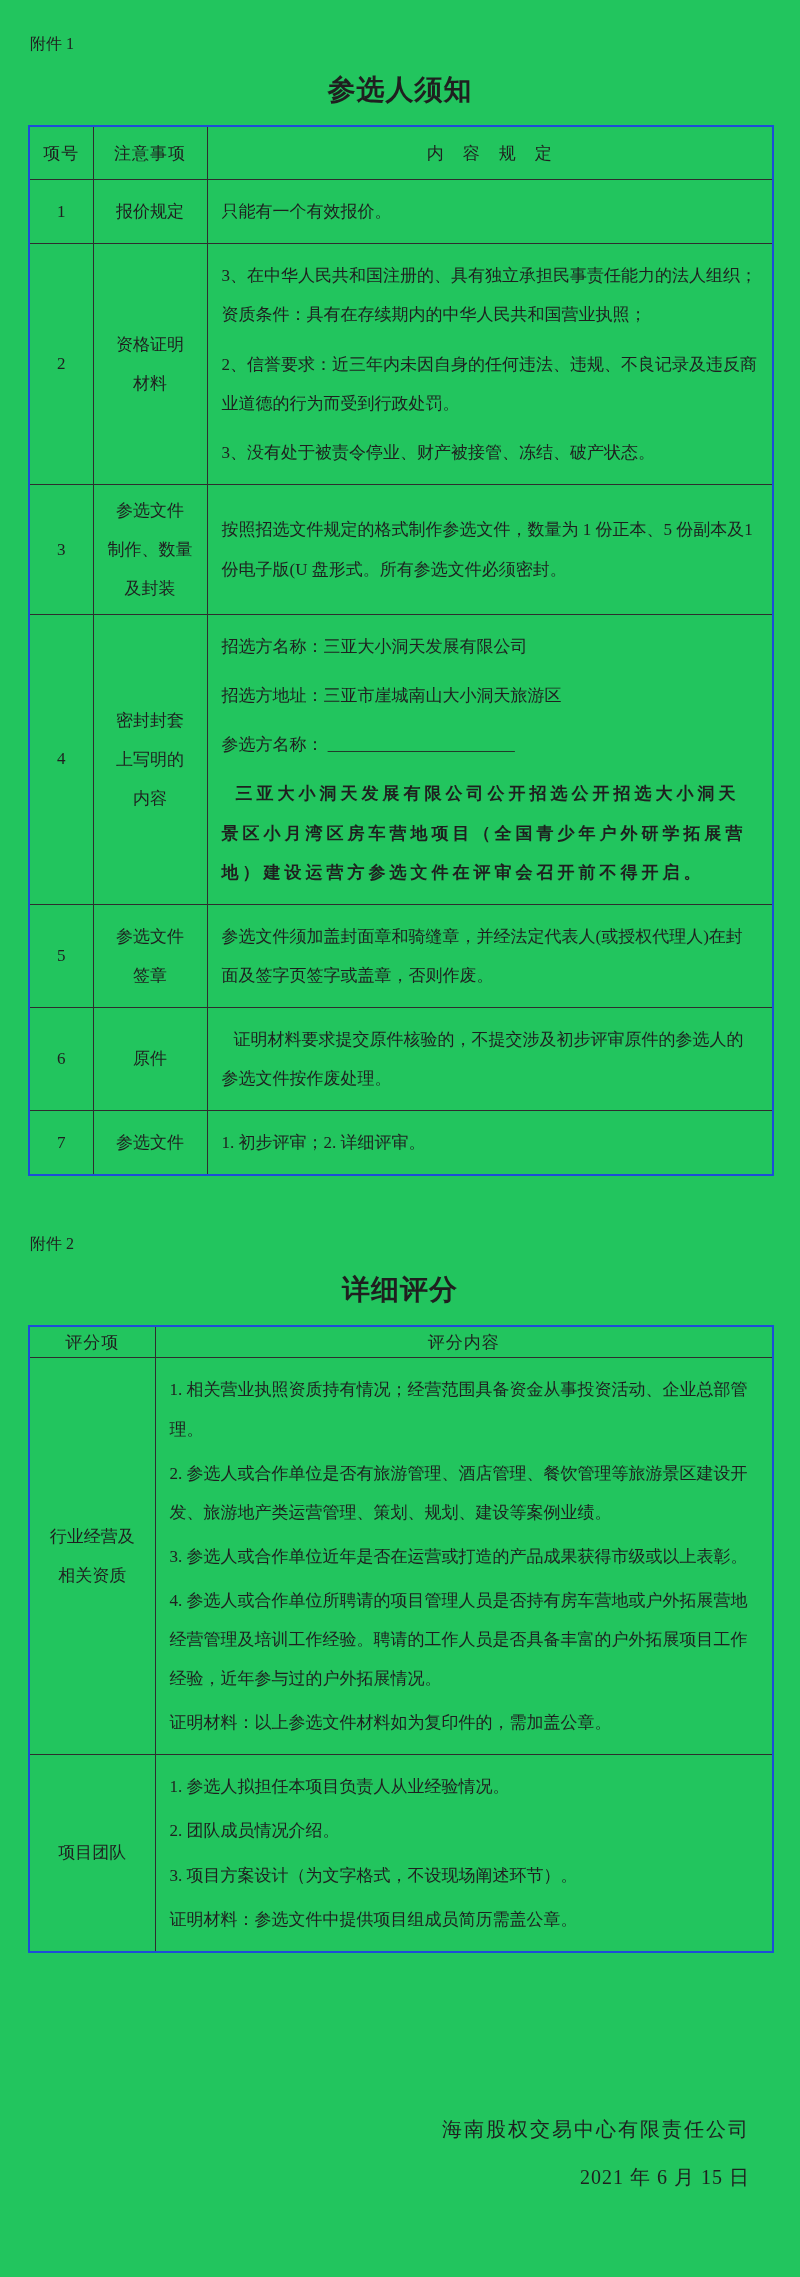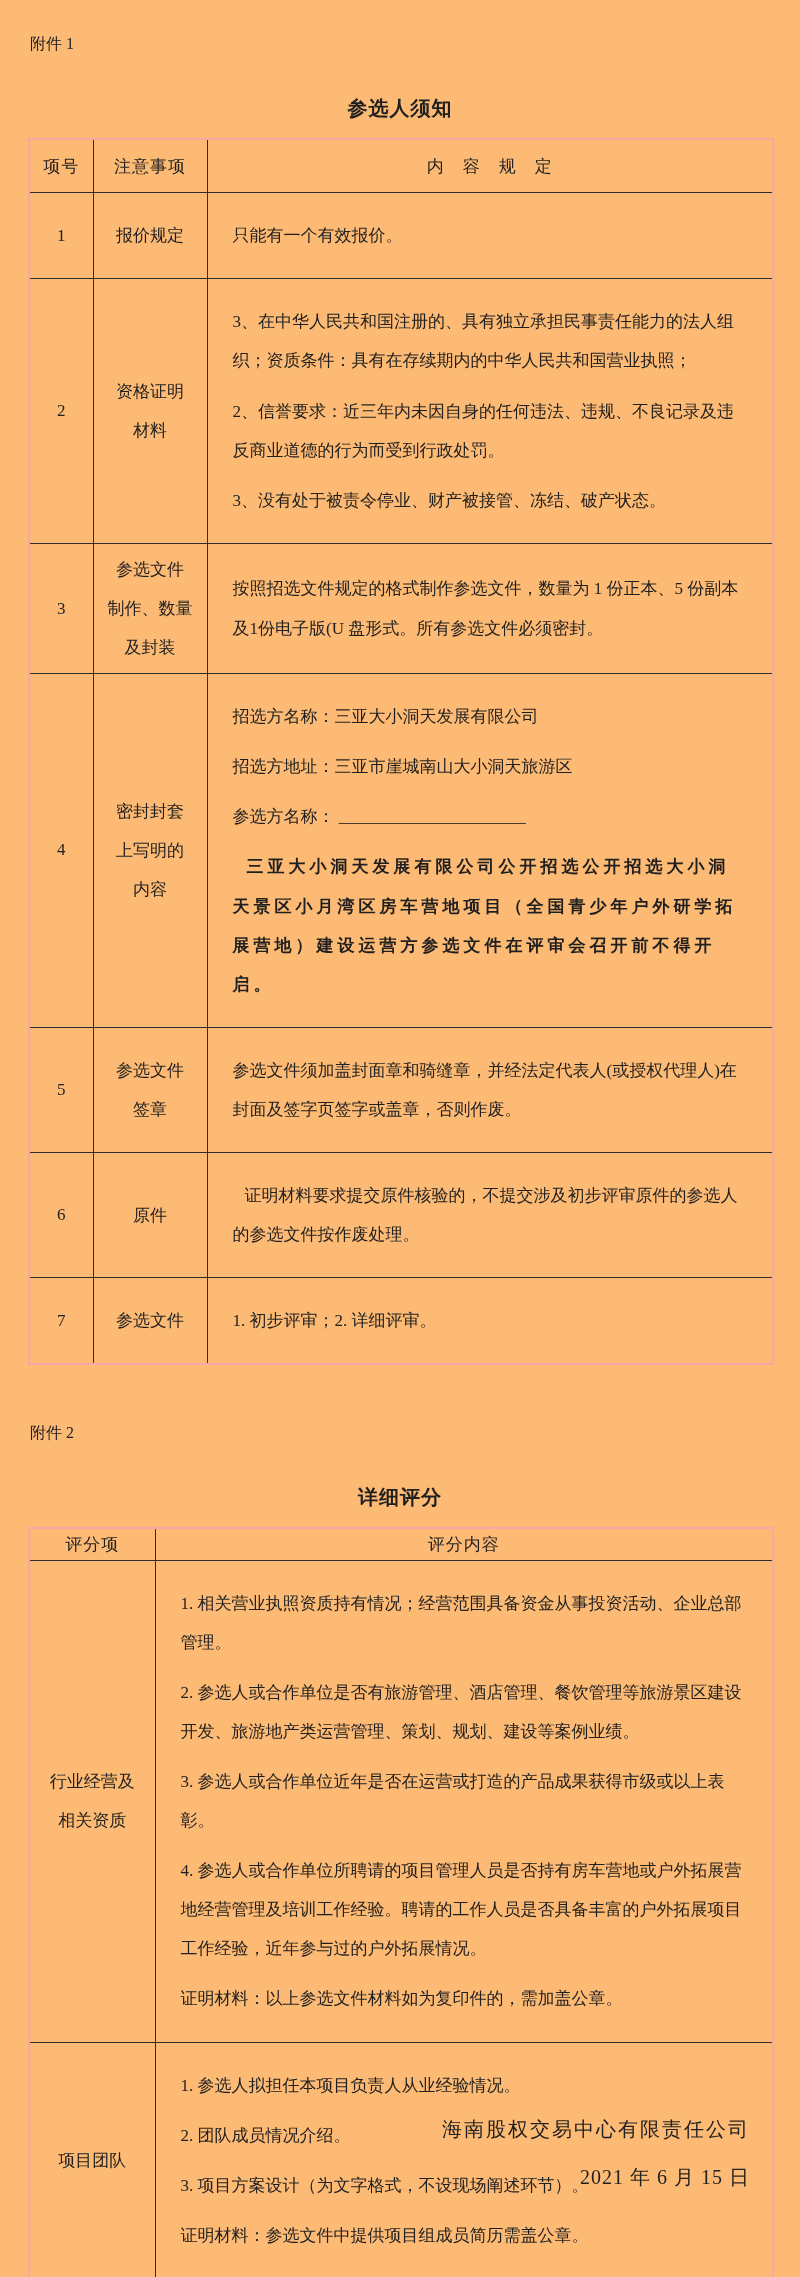"附件 1" .page { background: #fdba74 -> #22c55e }
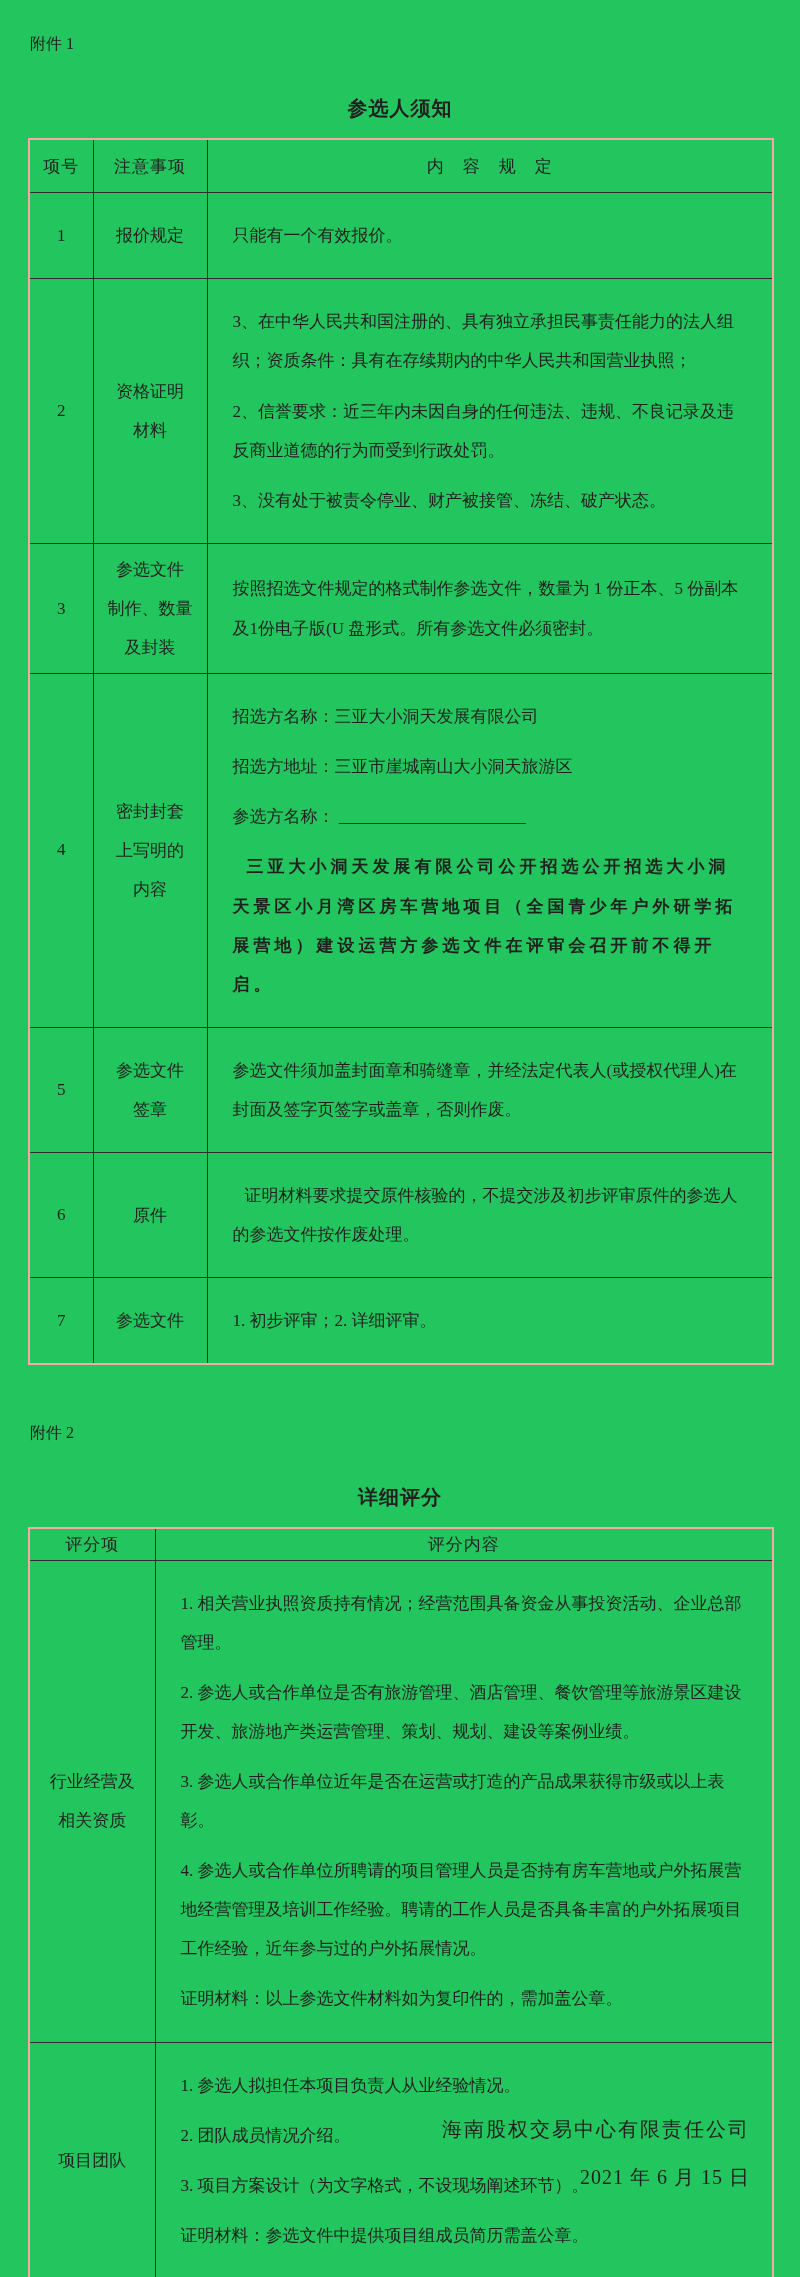"参选人须知" .doc-title { font-size: 20px -> 28px; margin-top: 40px -> 16px }
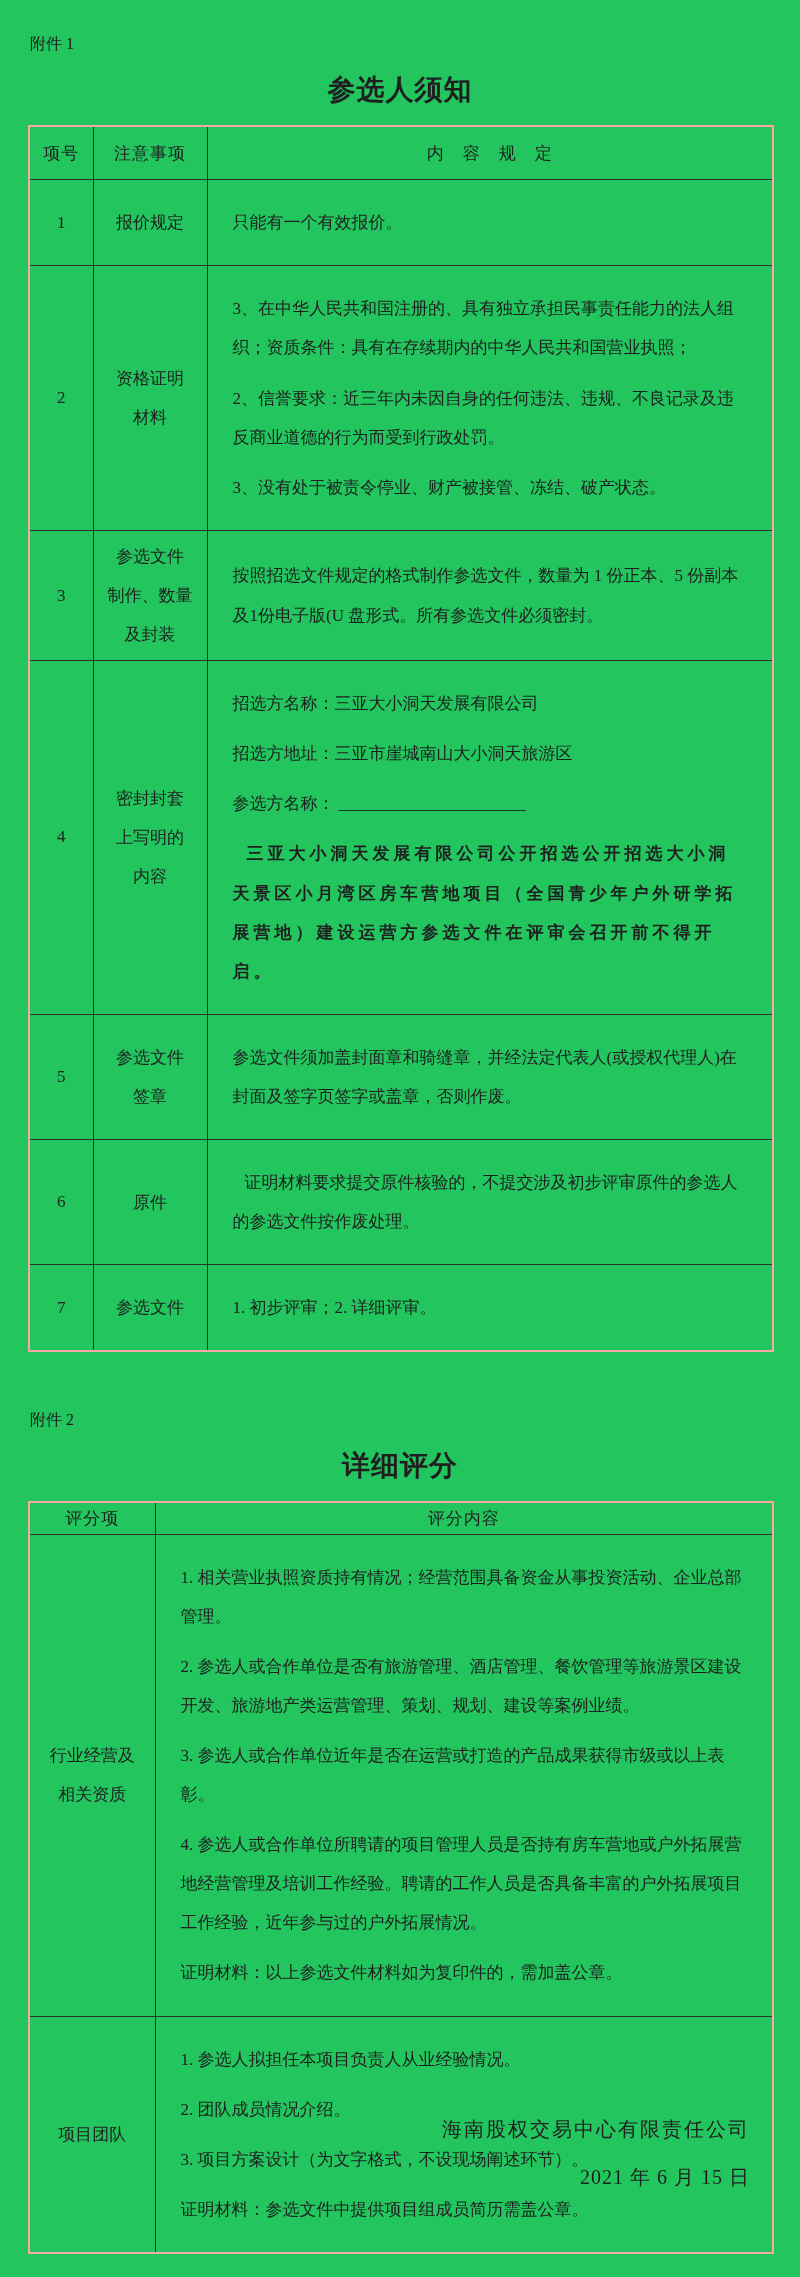"项号" table.tbl { border: 2px solid #fca5a5 -> 2px solid #1d4ed8 }
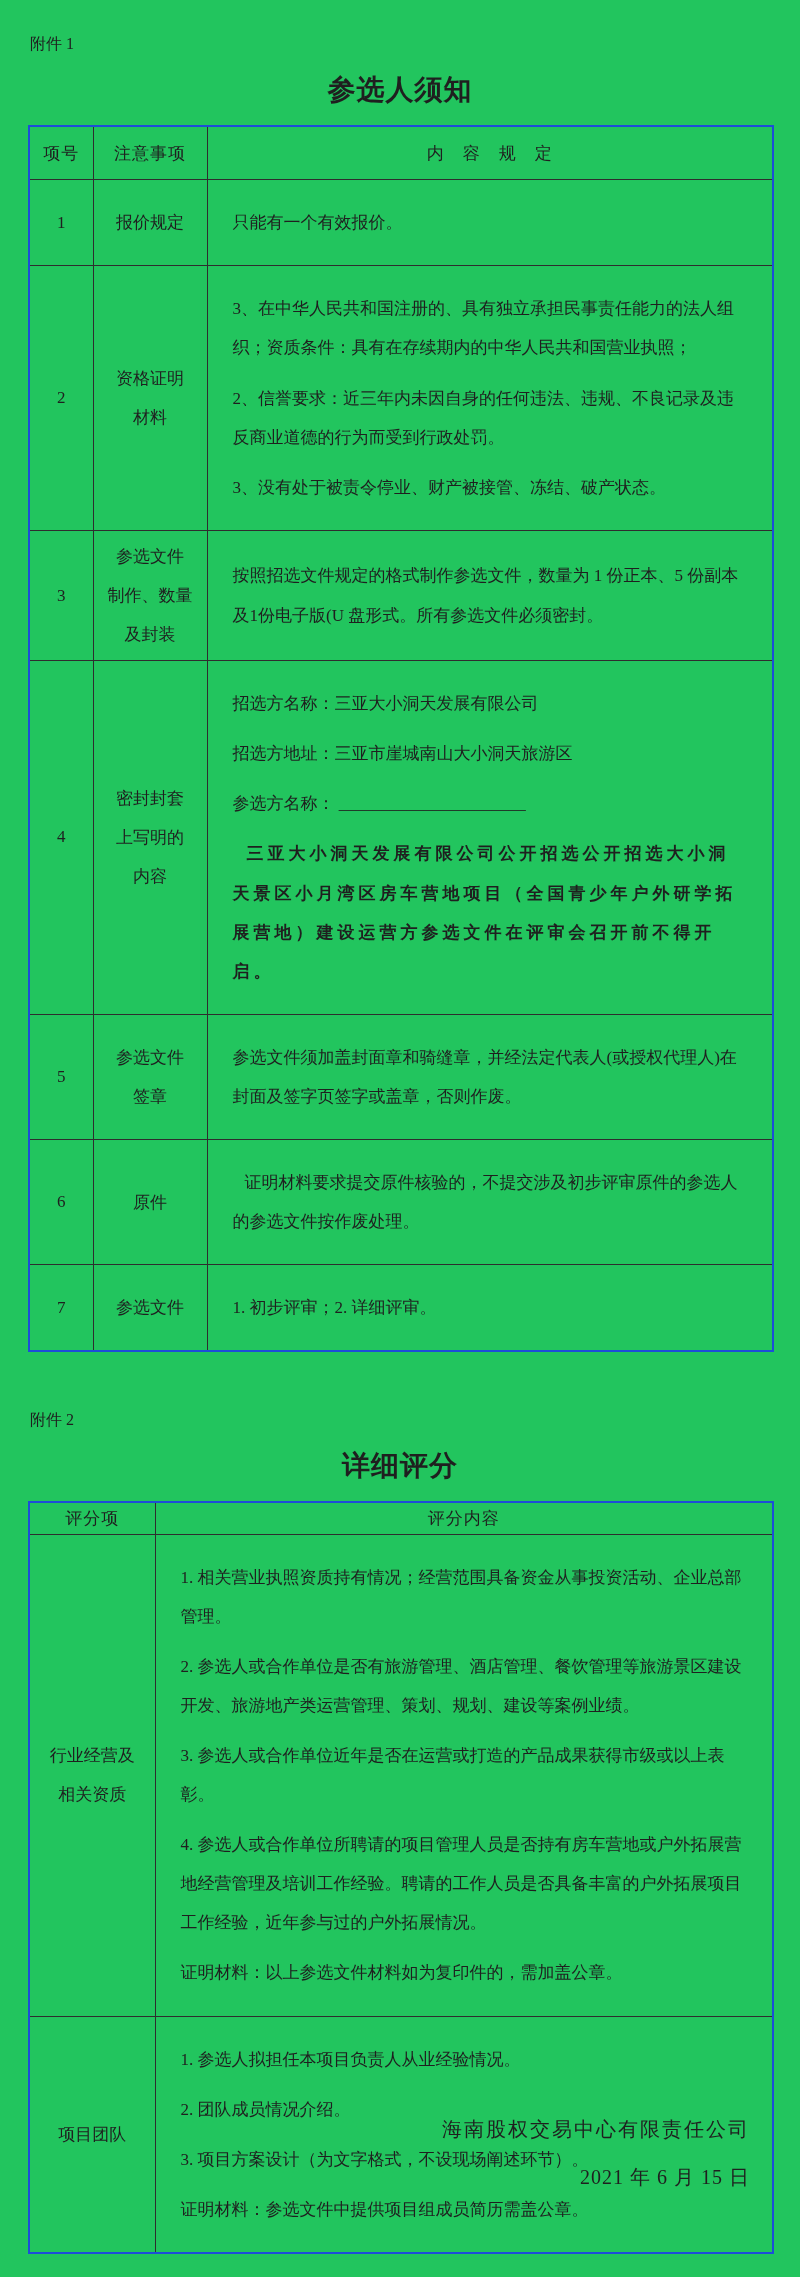"只能有一个有效报价。" td.cell-content p { margin: 11px -> 0 }
